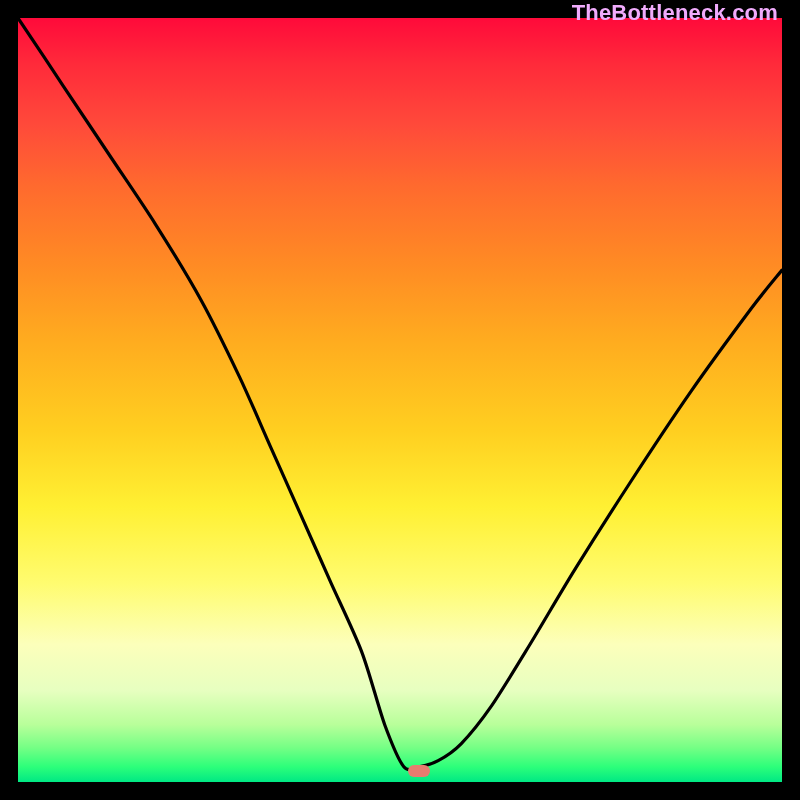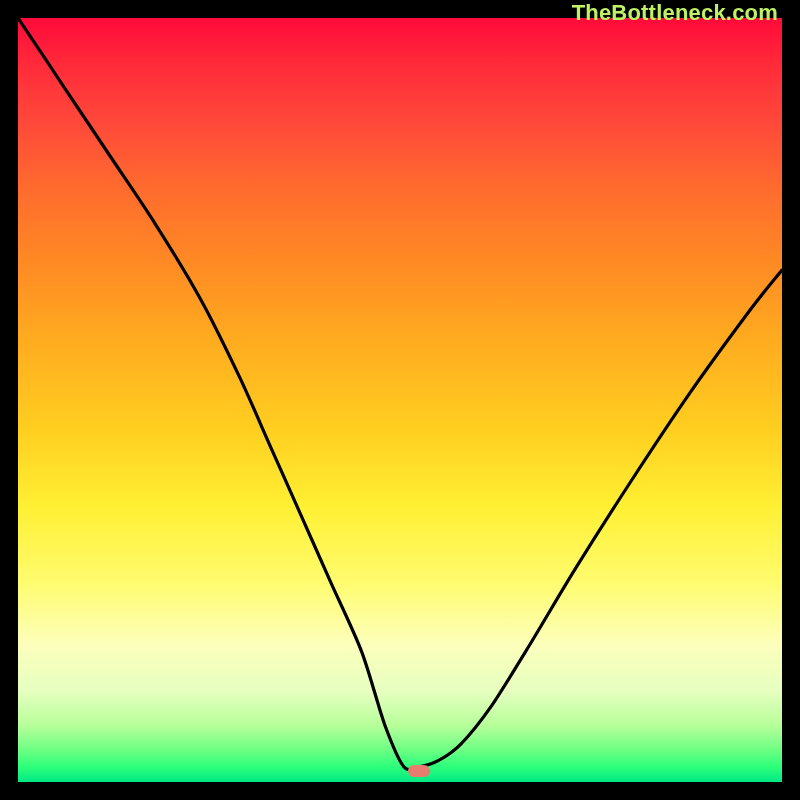"TheBottleneck.com" .watermark { color: #bef264 -> #f0abfc }
